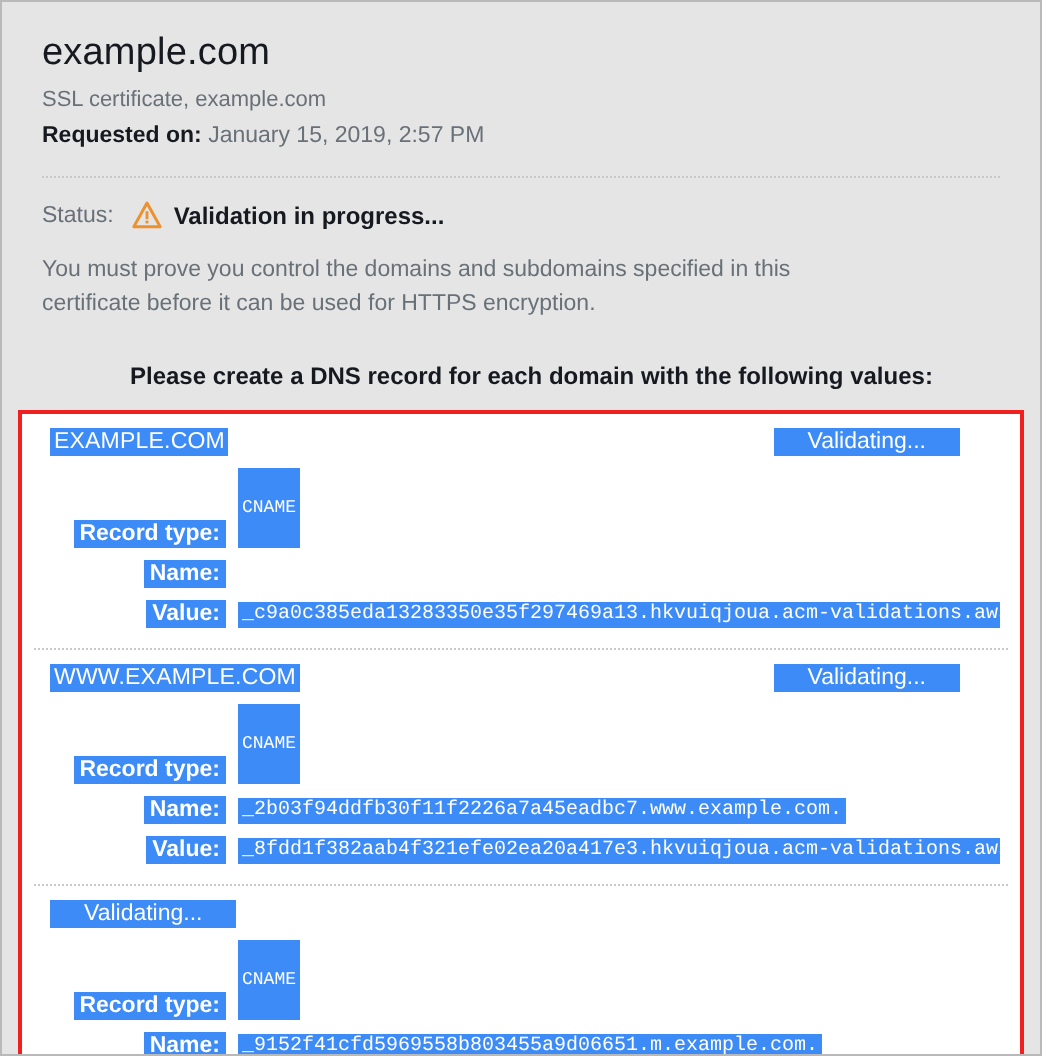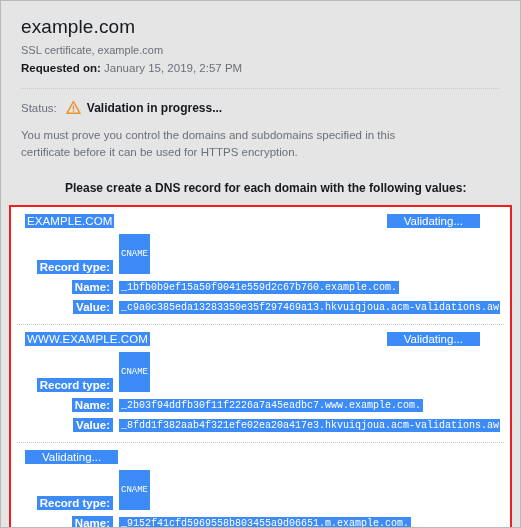"_1bfb0b9ef15a50f9041e559d2c67b760.exampl" span.hl { html: <span>_1bfb0b9ef15a50f9041e559d2c67b760.example.com.</span> -> none }
